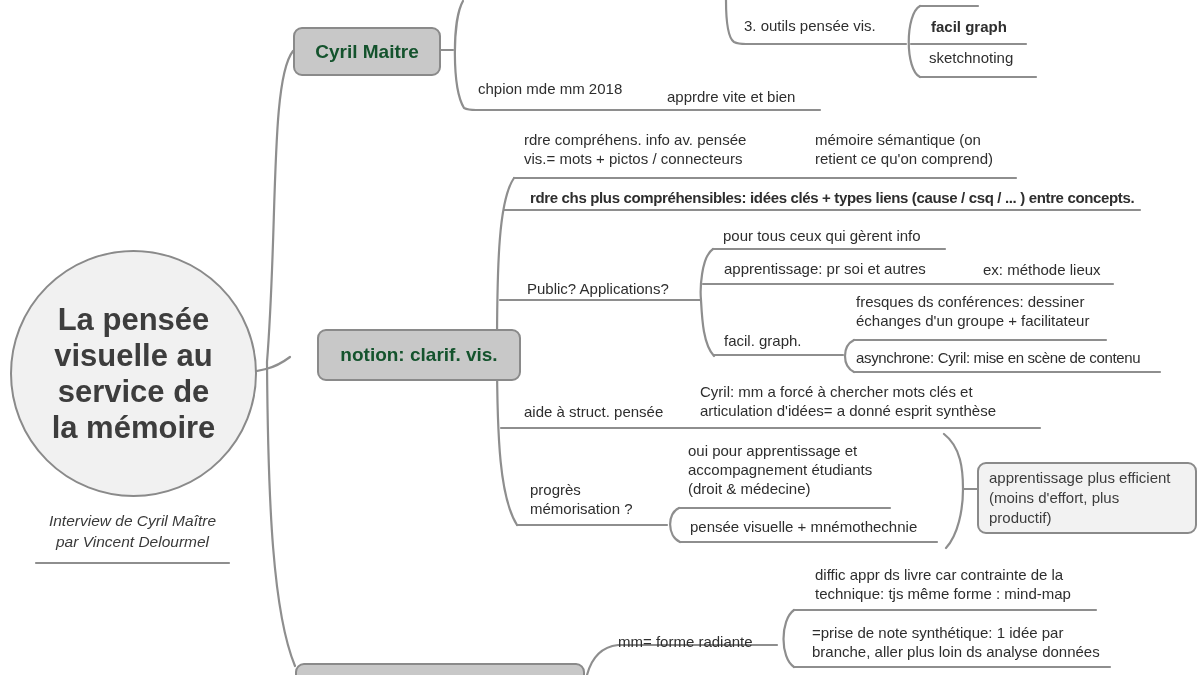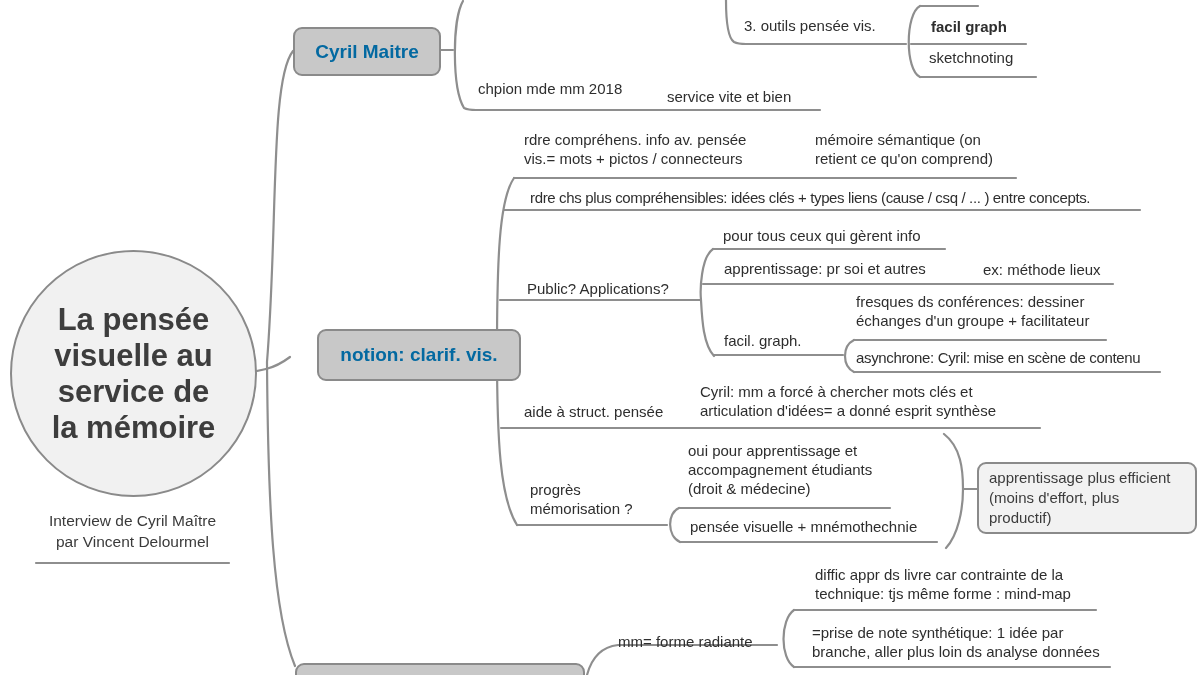"Cyril Maitre" .nodebox { color: #0369a1 -> #14532d }
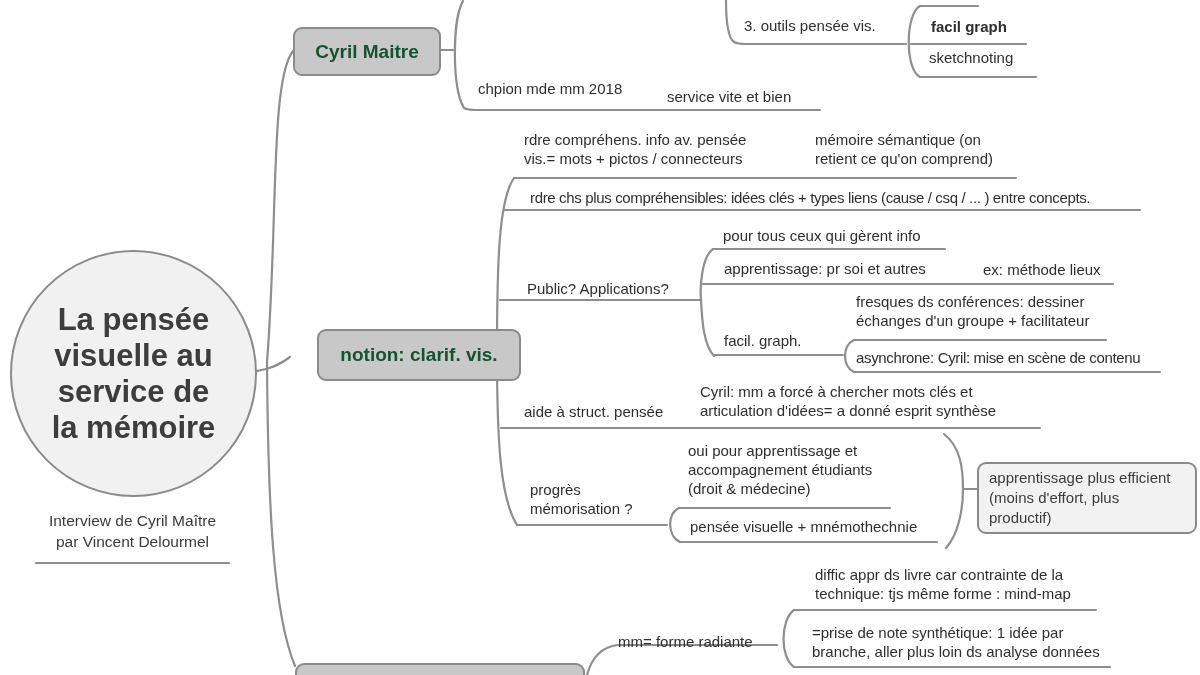"service vite et bien" div.label { text: service -> apprdre }
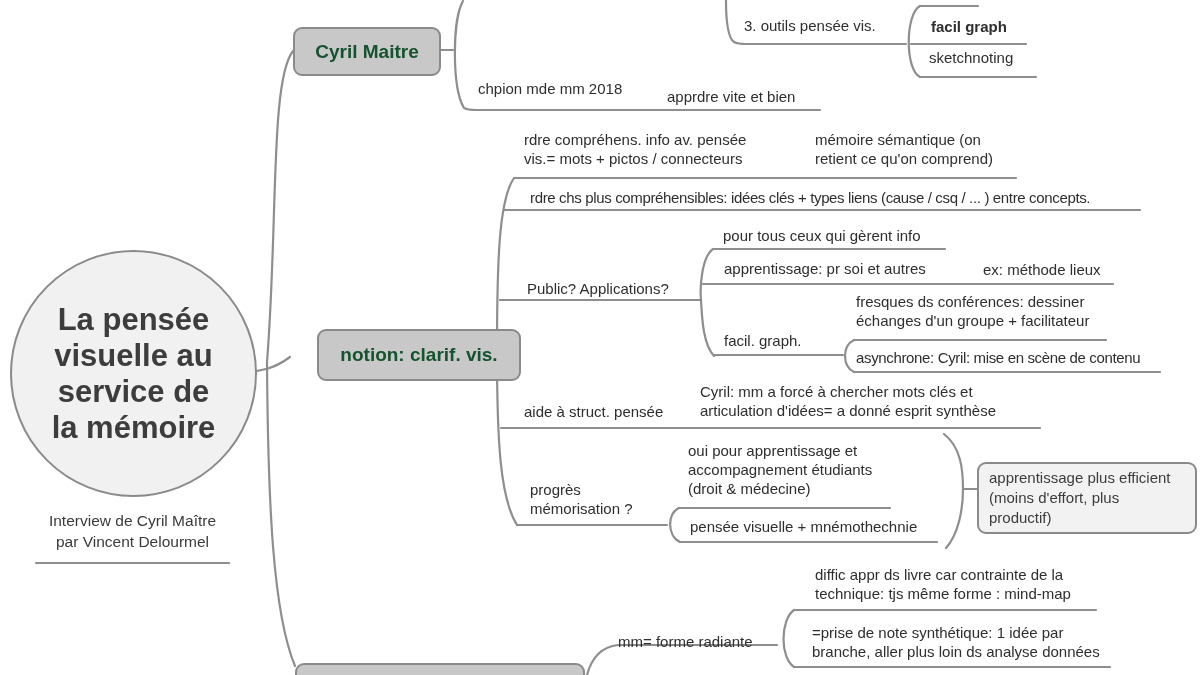"rdre chs plus compréhensibles: idées" div.label { font-weight: none -> bold }
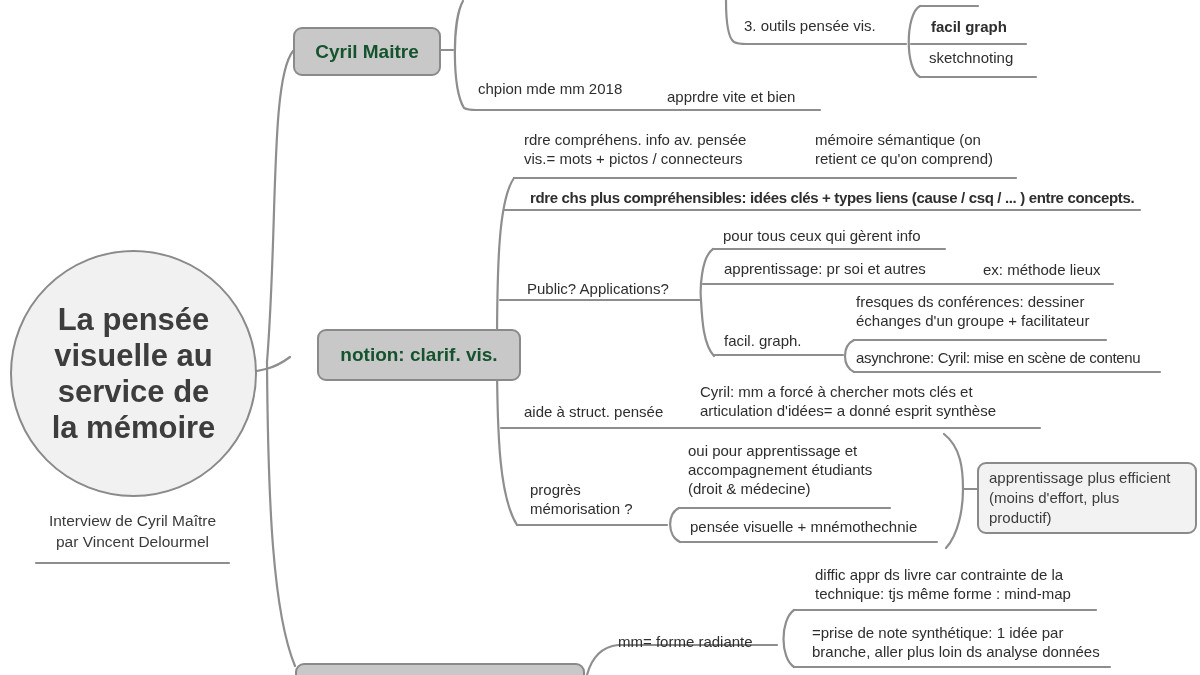"Interview de Cyril Maître" .caption { font-style: none -> italic }
